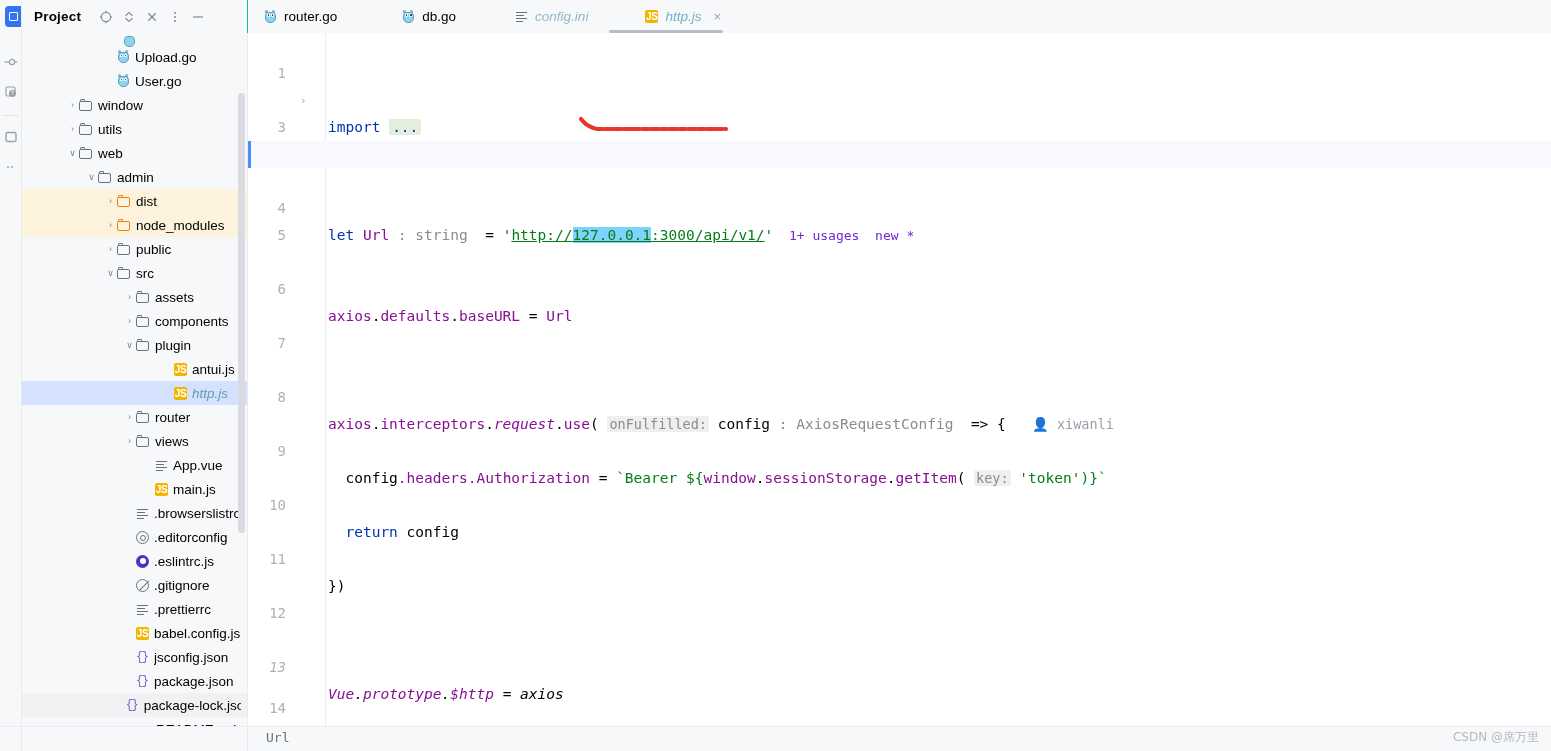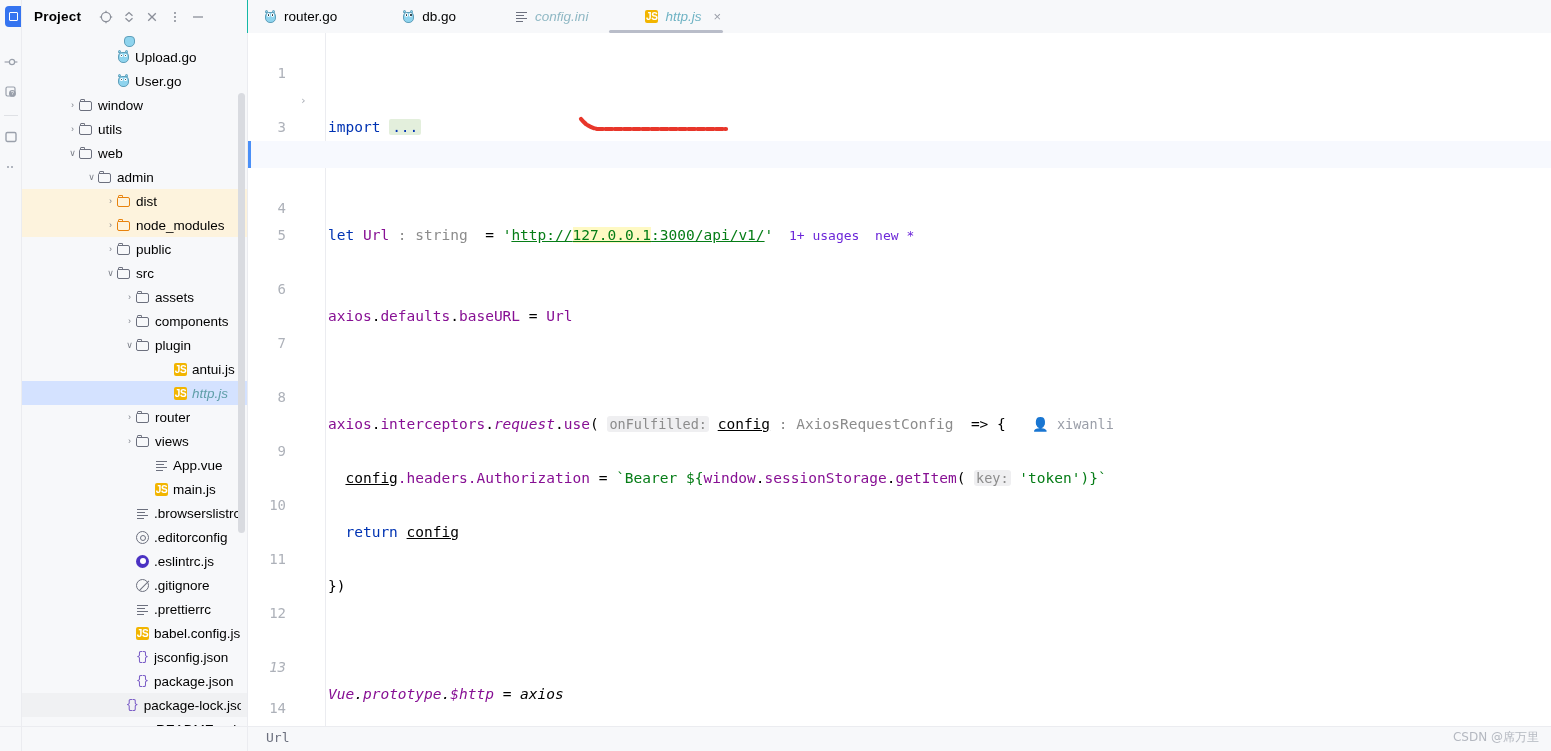"127.0.0.1" .sel-hl { background: #fef9c3 -> #7dd3fc }
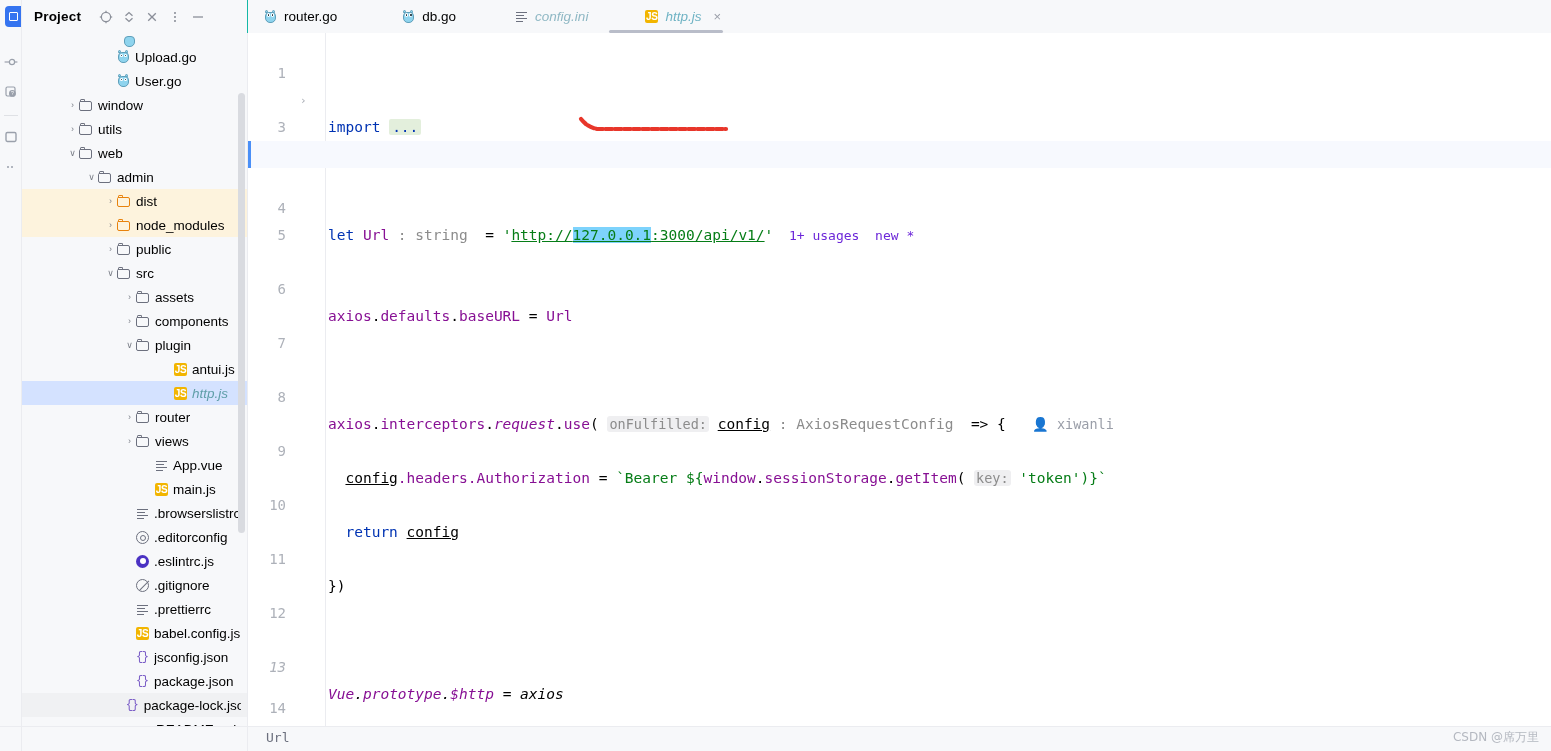"config" .und { text-decoration: underline -> none }
